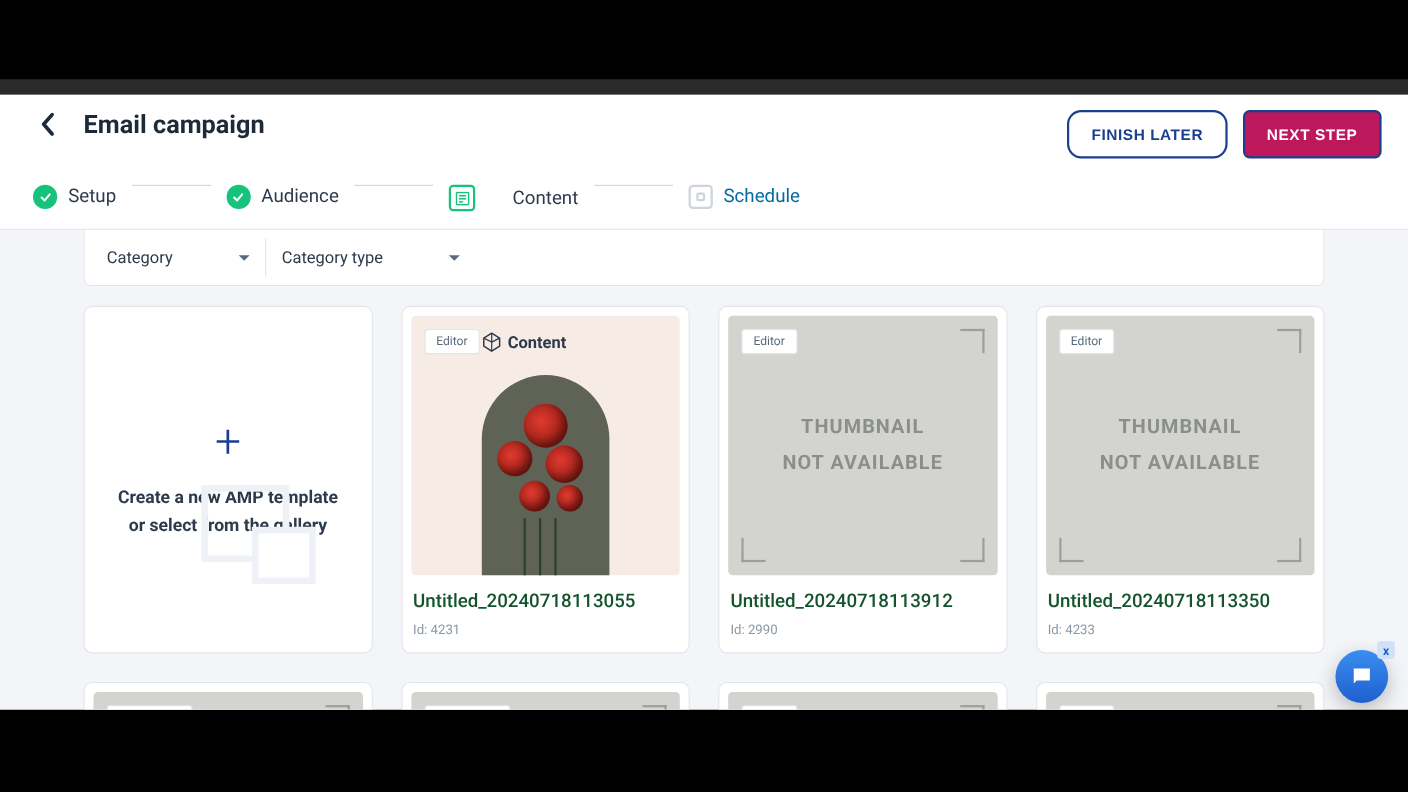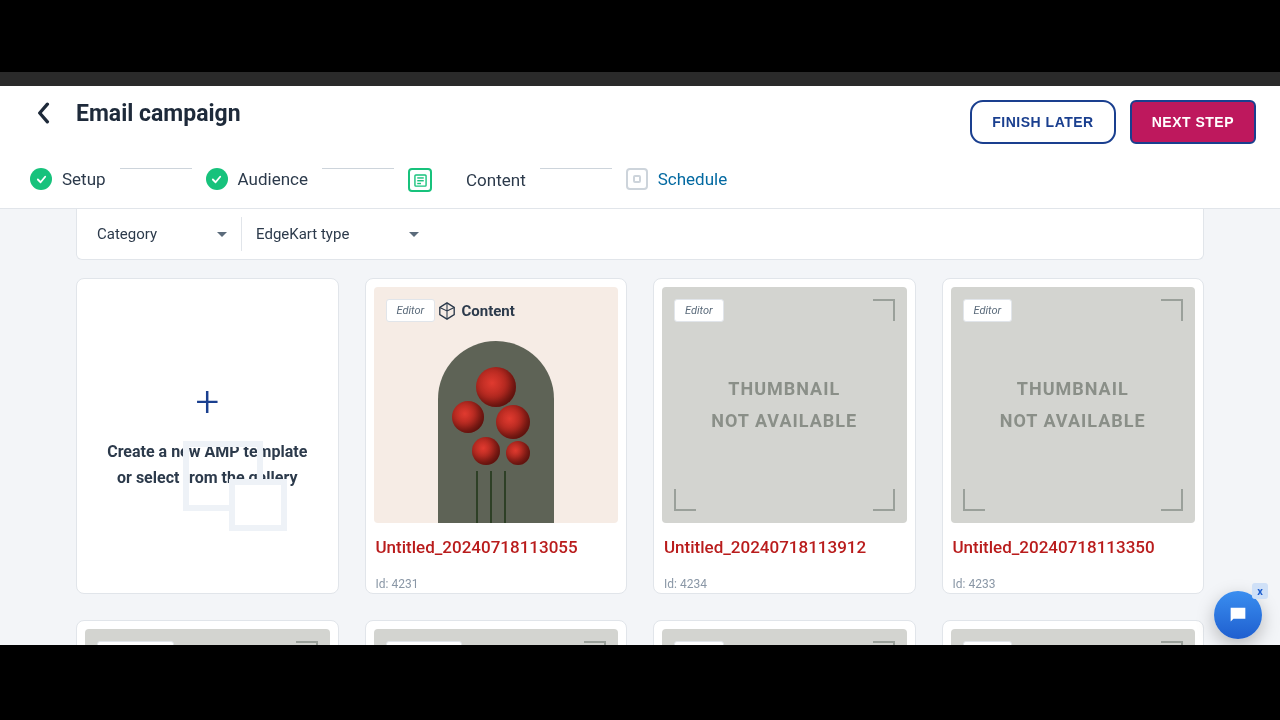"EdgeKart type" span { text: EdgeKart -> Category }
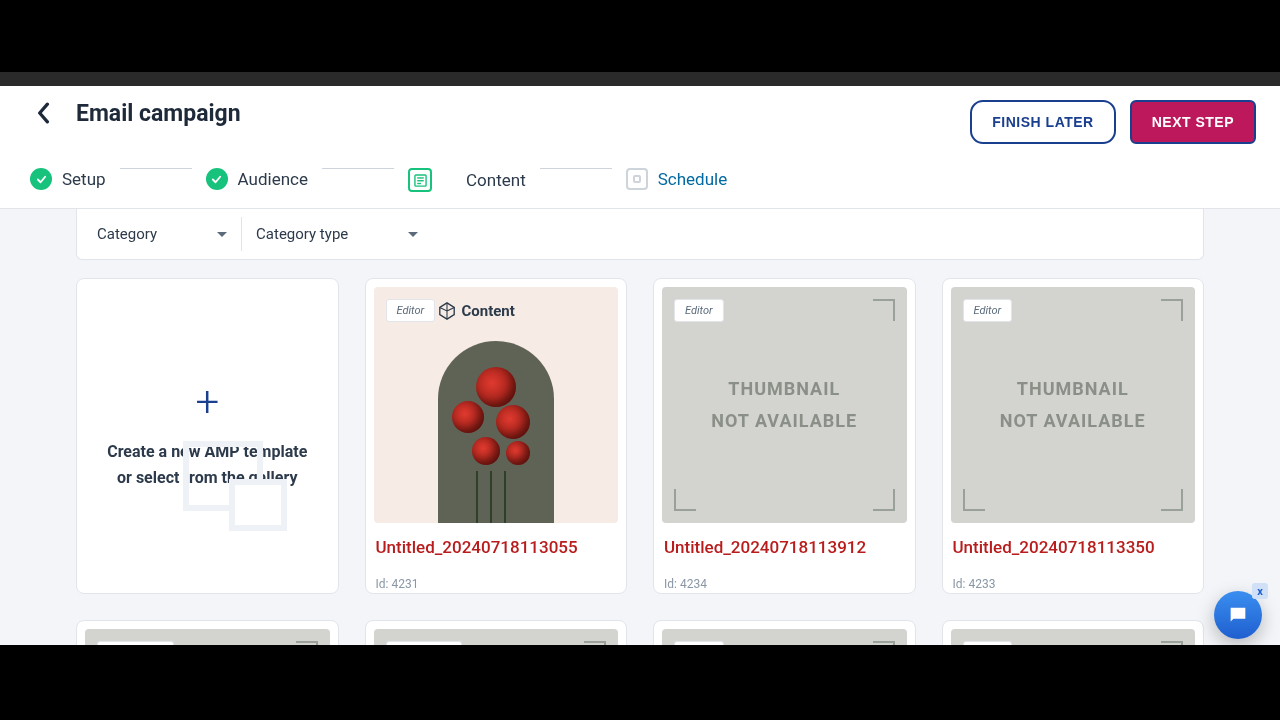"Editor" .thumb .badge { font-style: italic -> none }
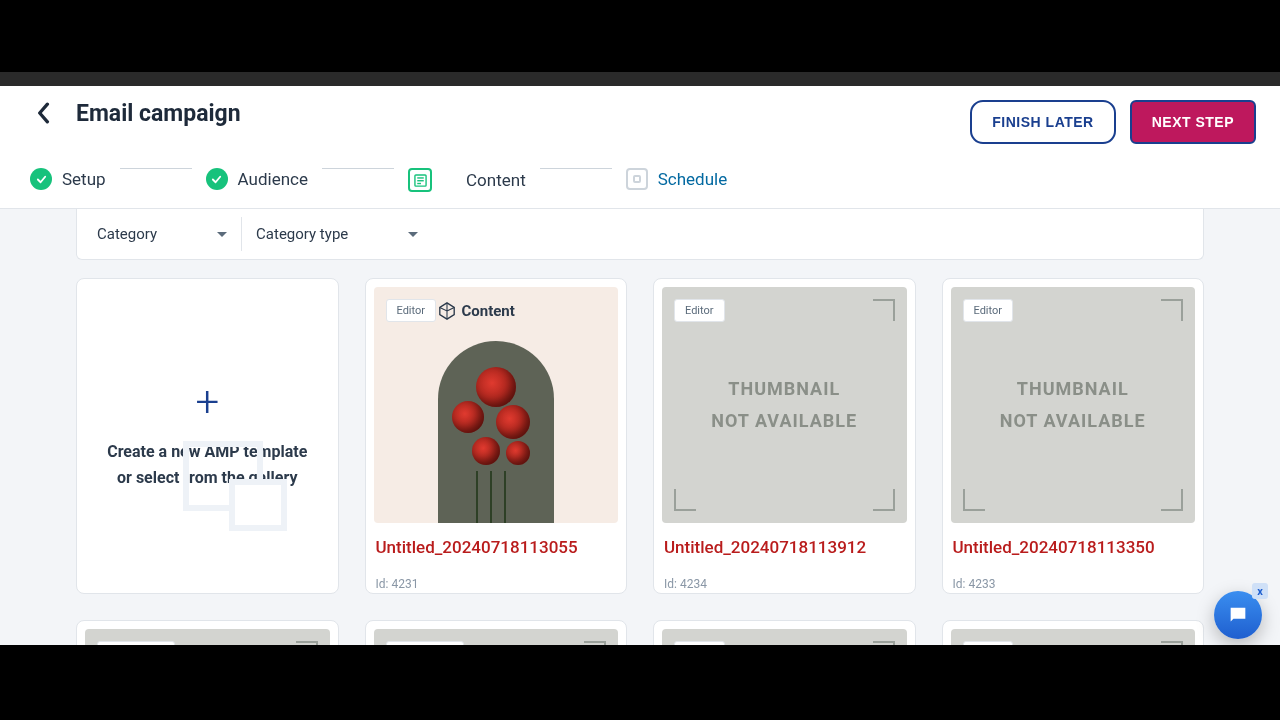"Untitled_20240718113055" .card .name { color: #b91c1c -> #14532d }
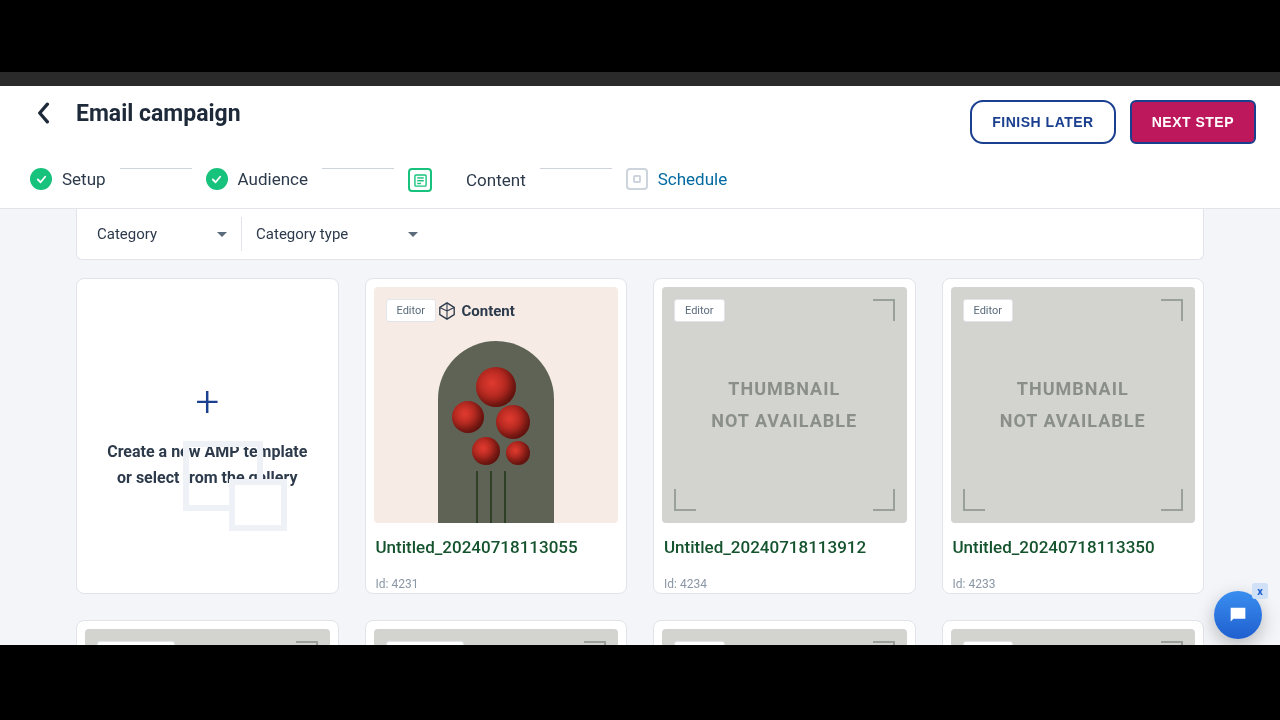"Id: 4231" .card .id { margin-top: 20px -> 8px }
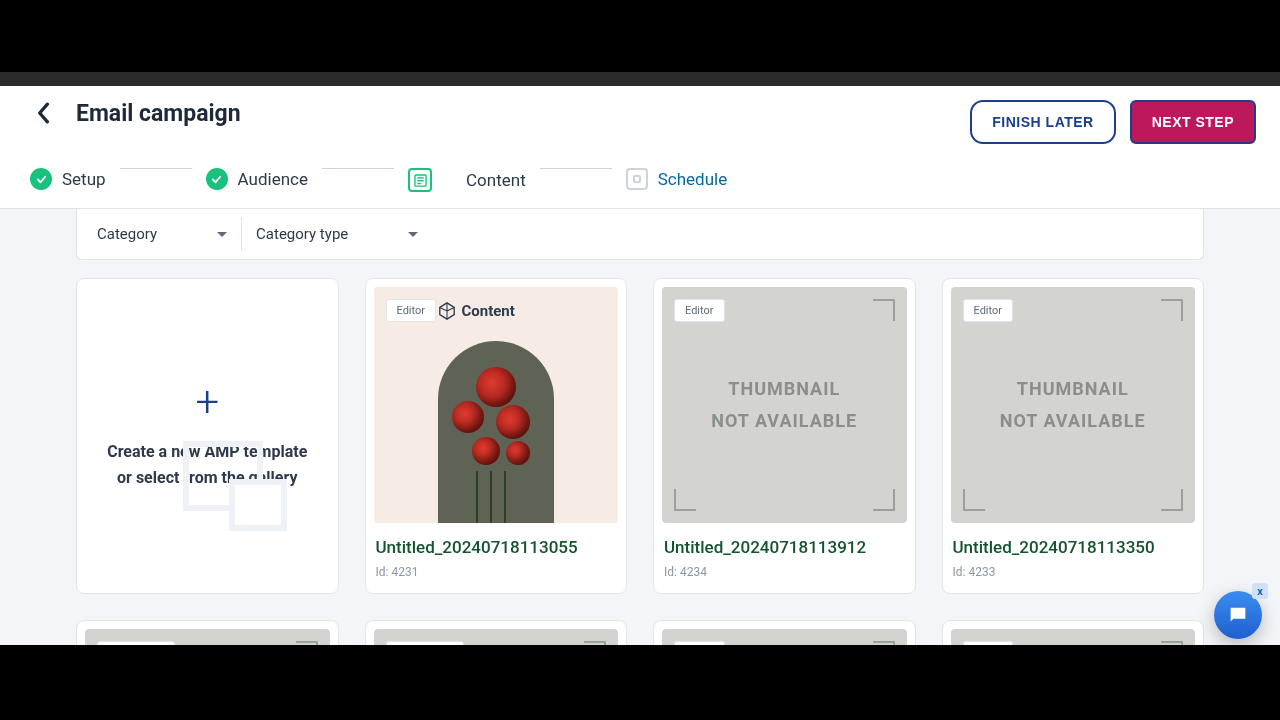"Id: 4234" div.id { text: 4234 -> 2990 }
